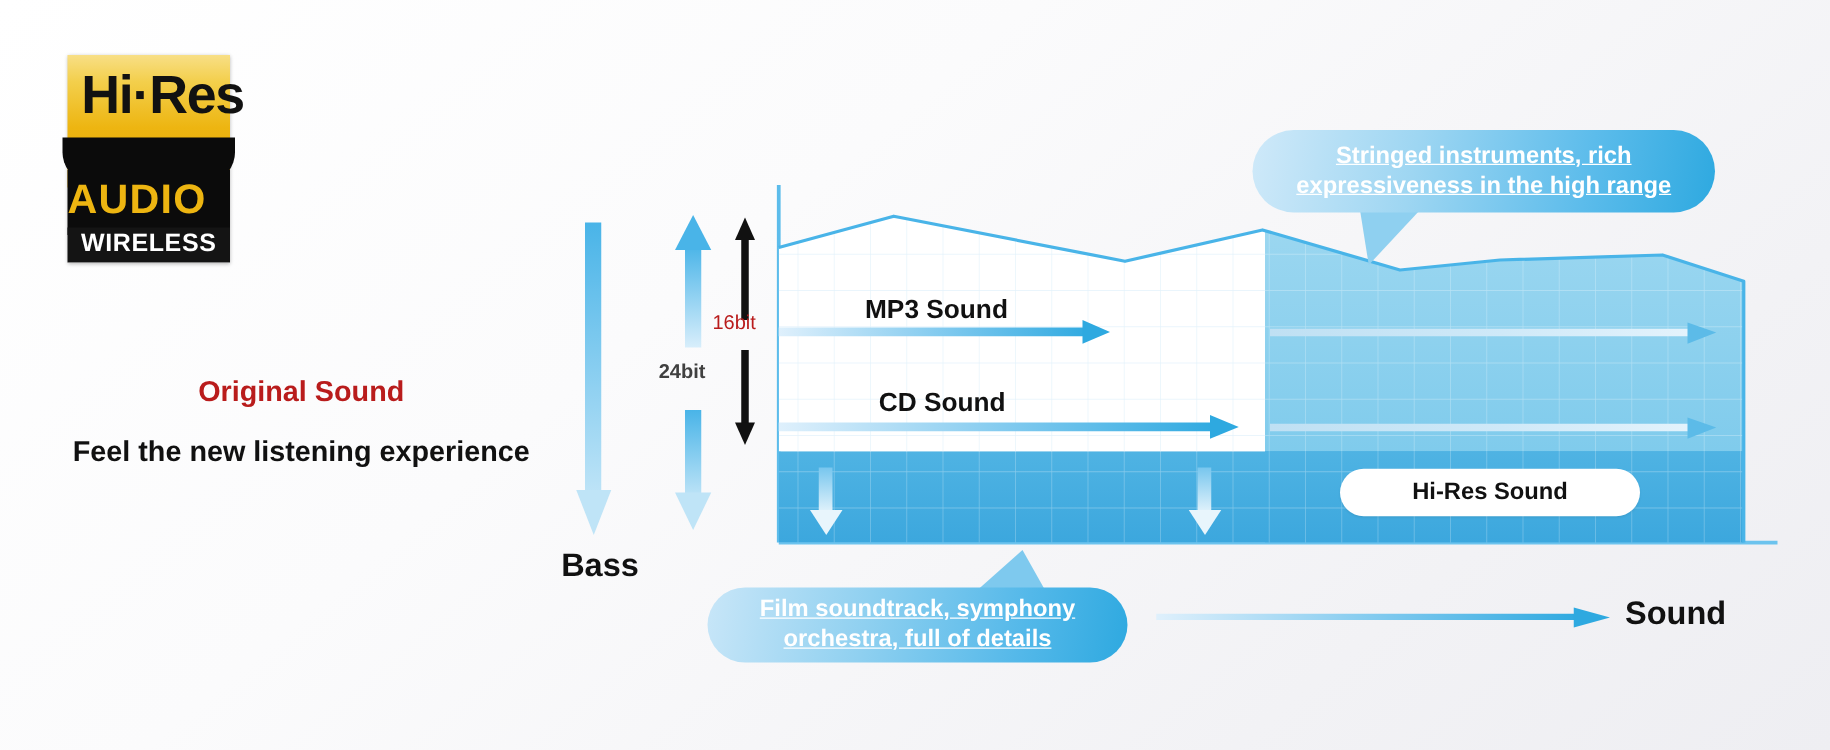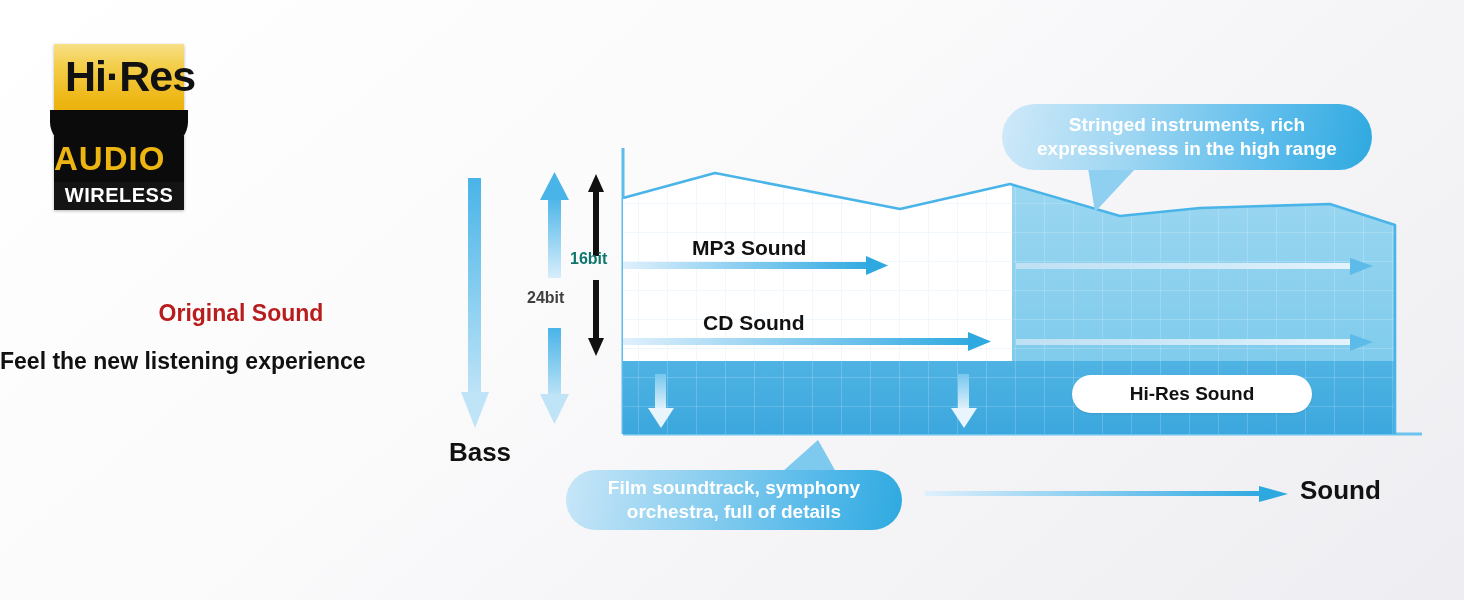"Stringed instruments, rich" .callout { text-decoration: none -> underline }
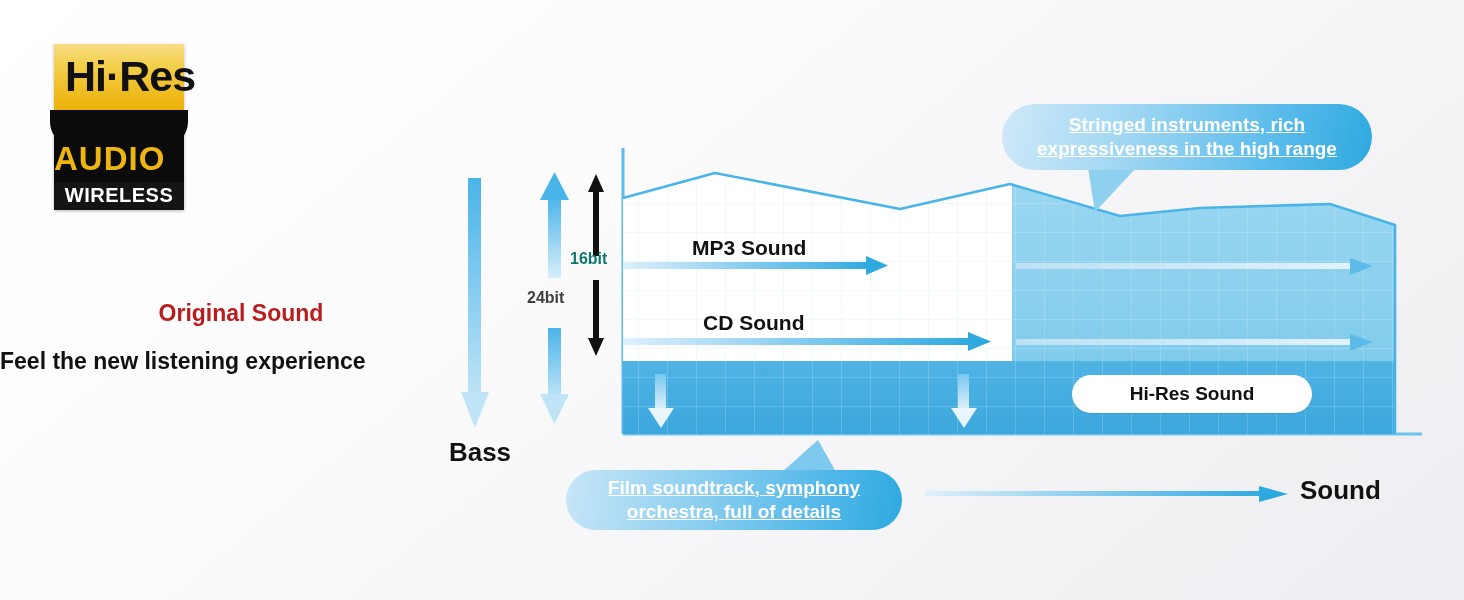"16bit" #bitLabel16 { color: #0f766e -> #b91c1c; font-weight: bold -> normal }
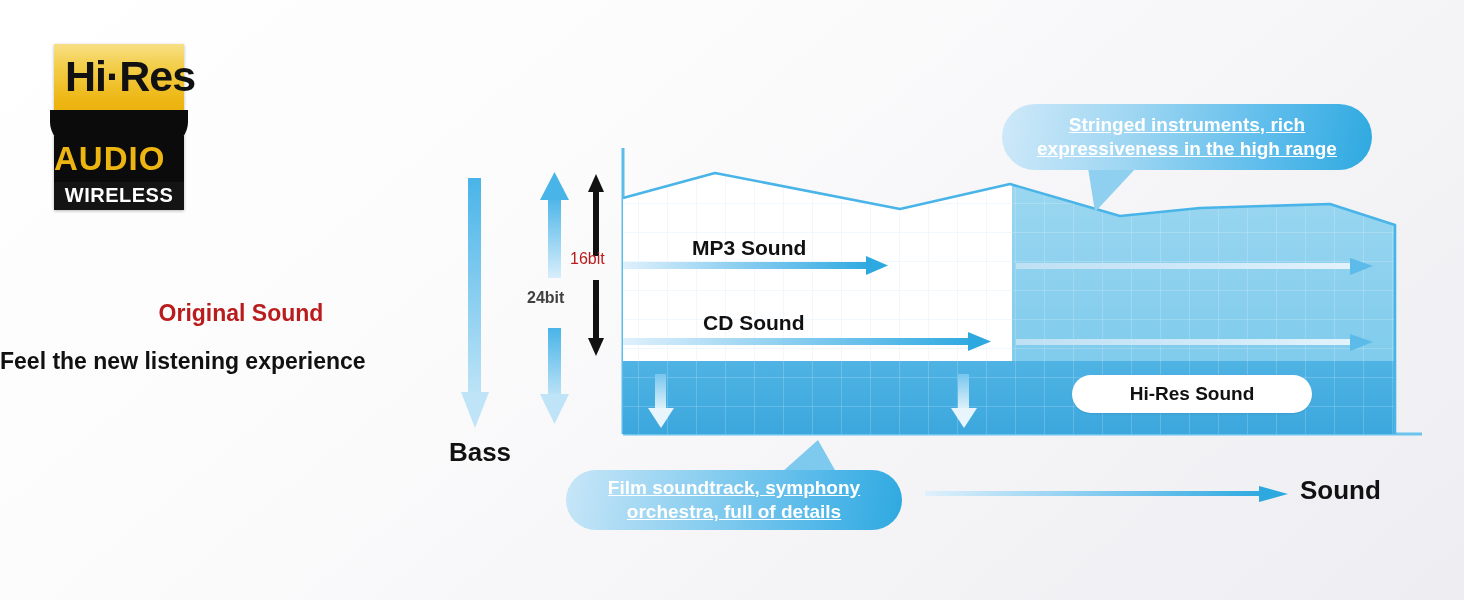"Feel the new listening experience" #heading2 { text-align: left -> center }
